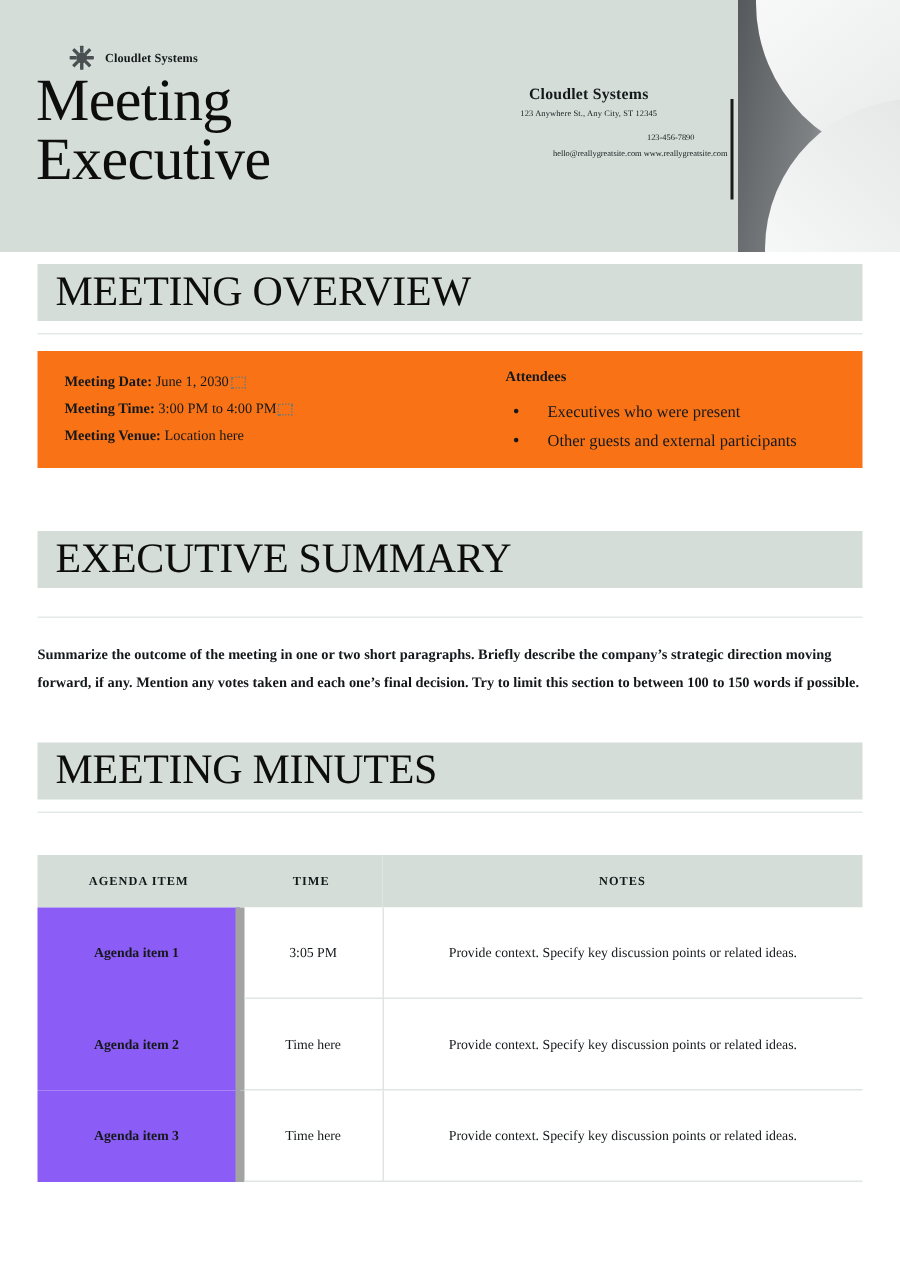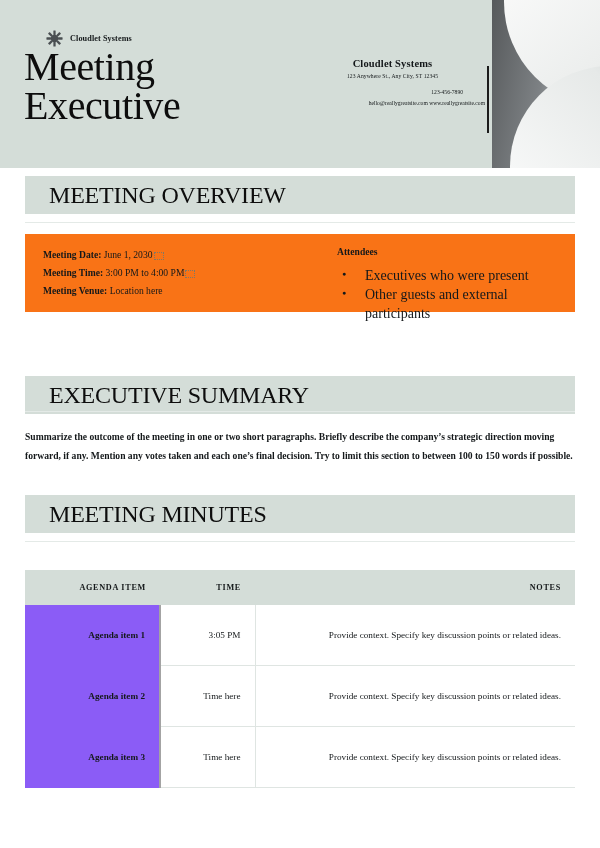"MEETING OVERVIEW" .banner-title { font-size: 24px -> 28px; padding-left: 24px -> 12px }
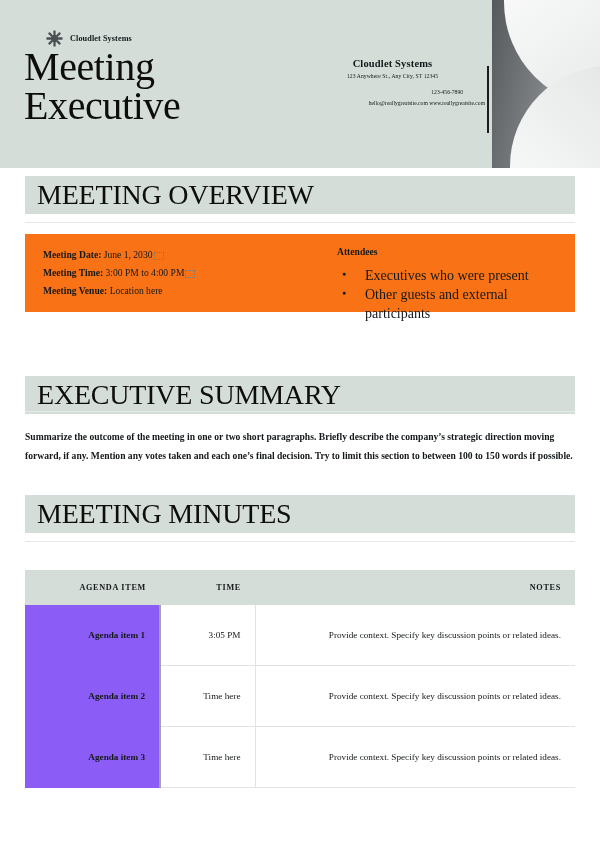"Executives who were present" .att-list li { font-size: 14px -> 11px }
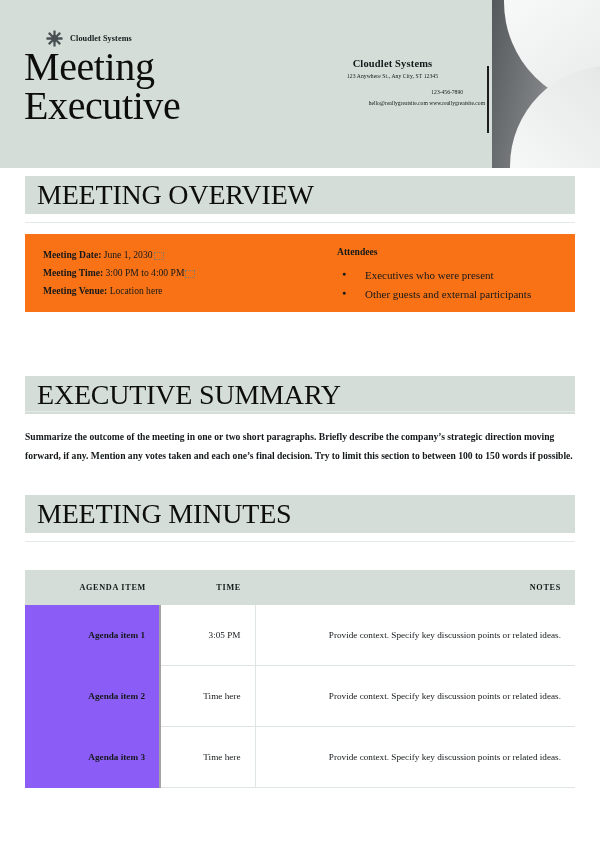"EXECUTIVE SUMMARY" div.banner { top: 376px -> 354px }
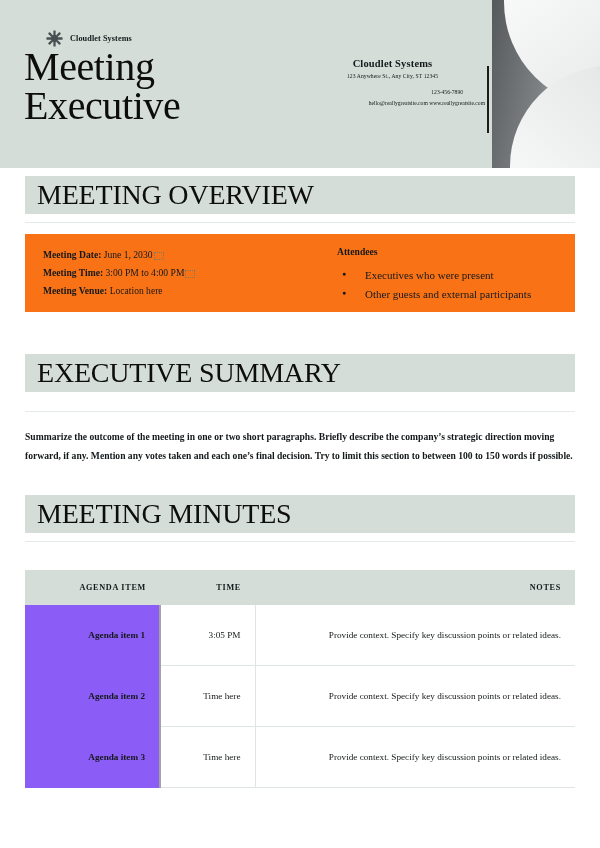"AGENDA ITEM" .minutes-table th, .minutes-table td { text-align: right -> center }
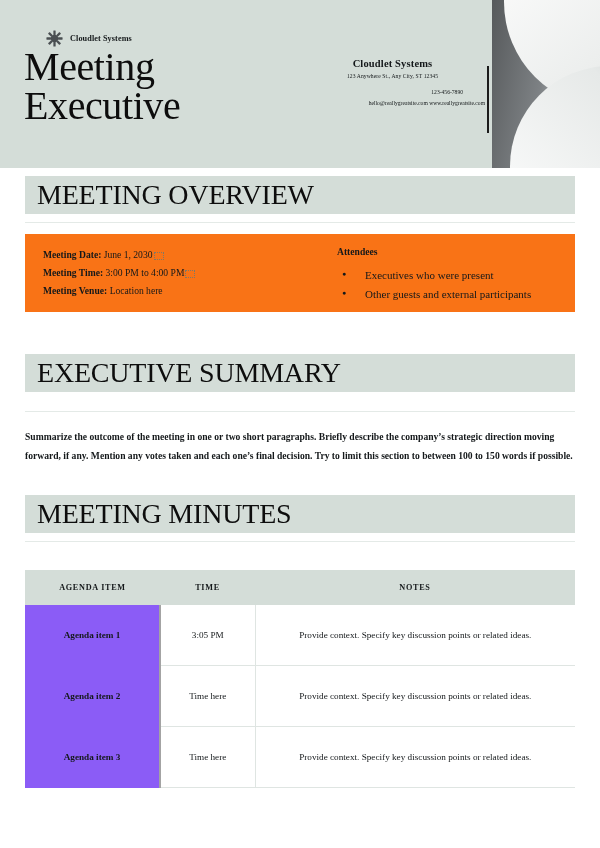"3:05 PM" .minutes-table tbody td.cell-time { border-left: 2px solid #a3a3a3 -> 6px solid #a3a3a3 }
